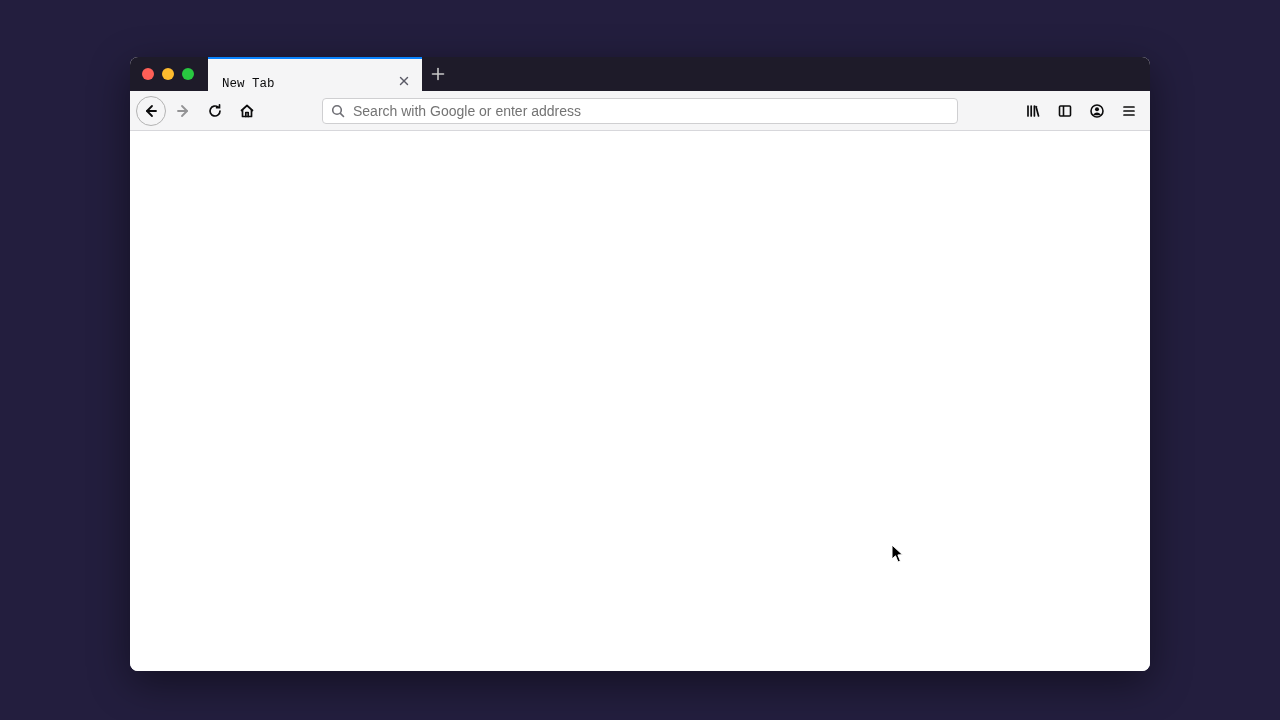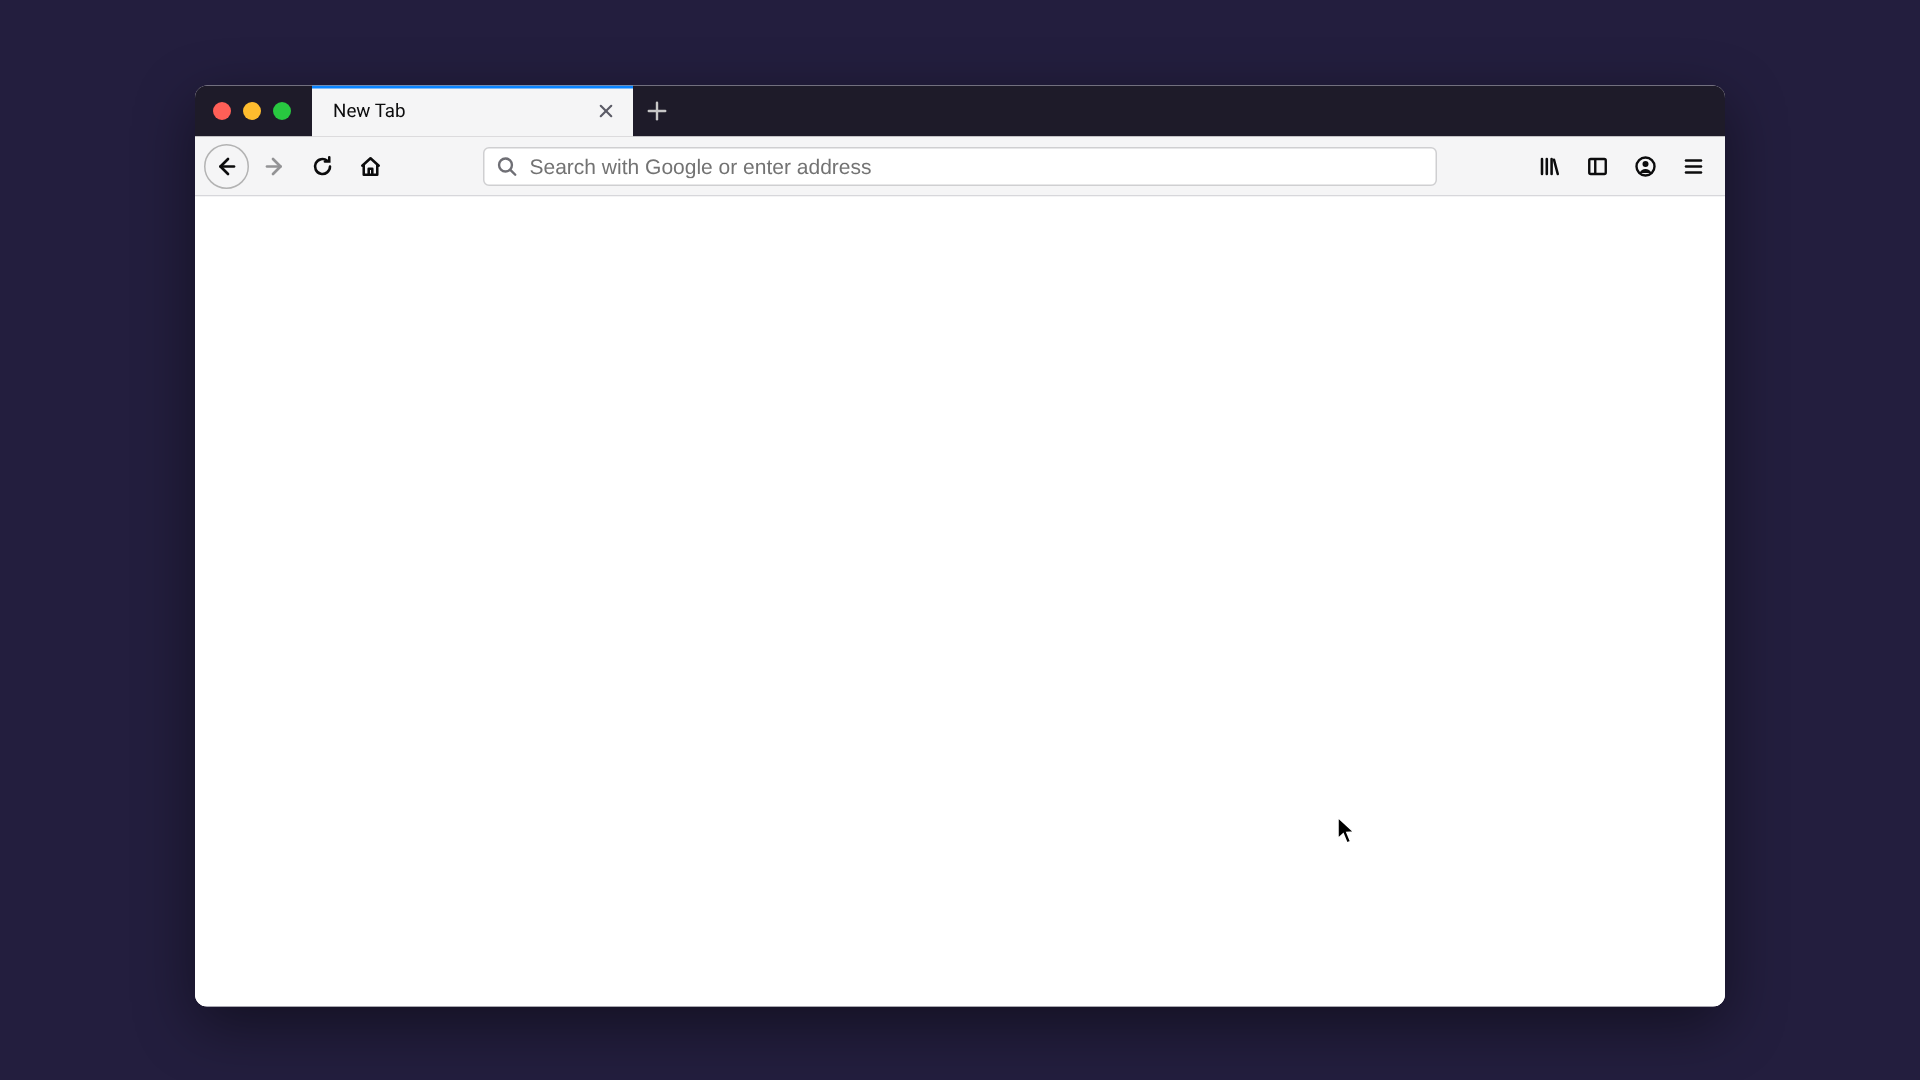"New Tab" .tab { align-items: center -> flex-end; font-family: none -> Liberation Mono, monospace }
